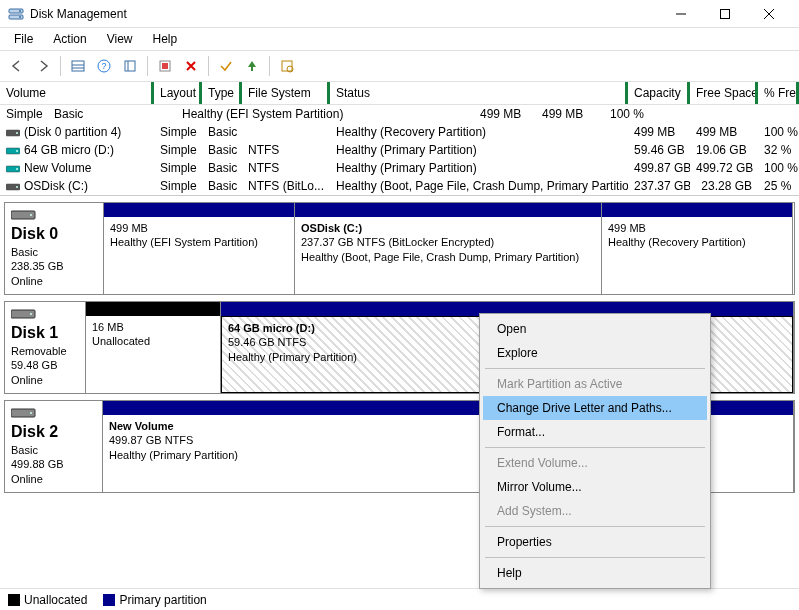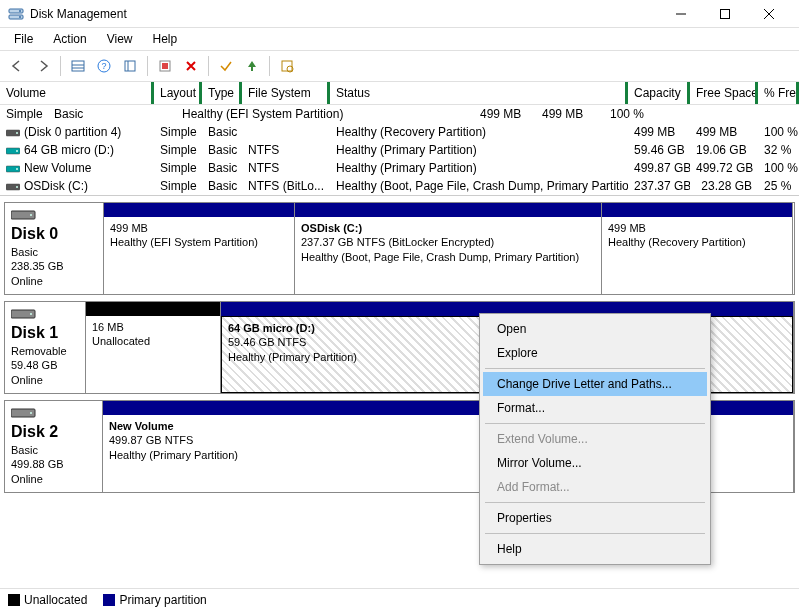"Mark Partition as Active" div.mi { html: none -> <div>Mark Partition as Active</div> }
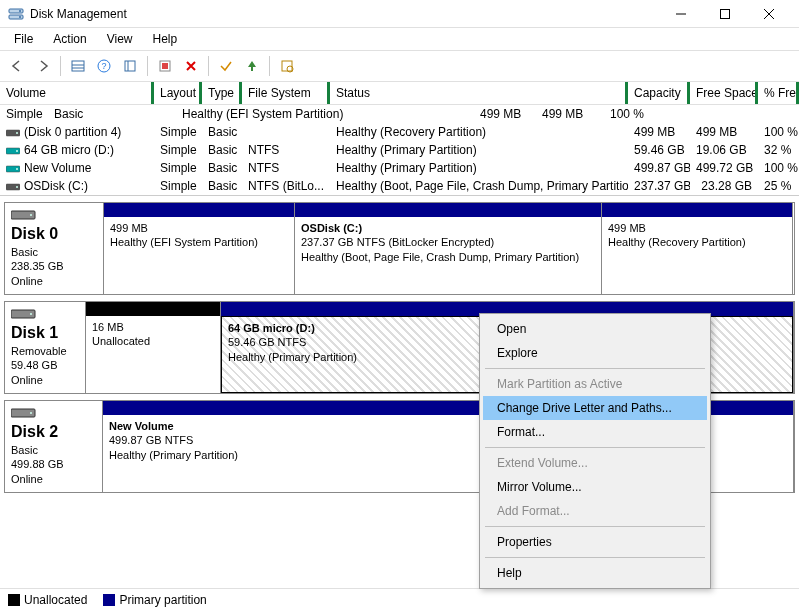"Add Format..." div.mi { text: Format -> System }
